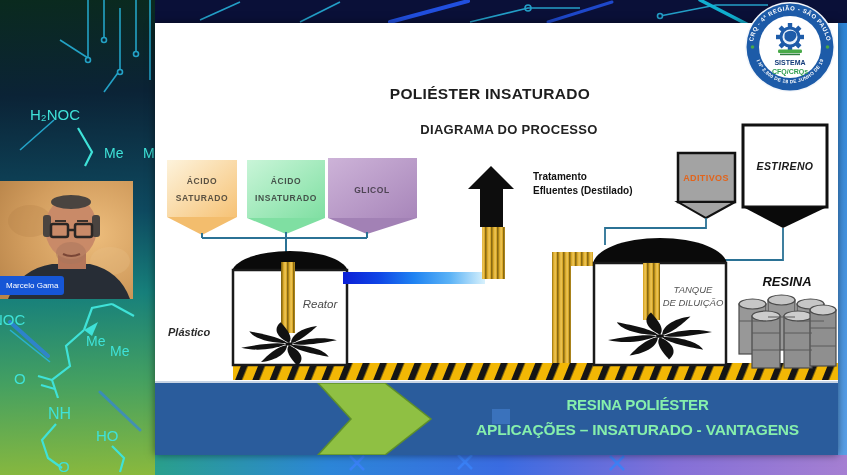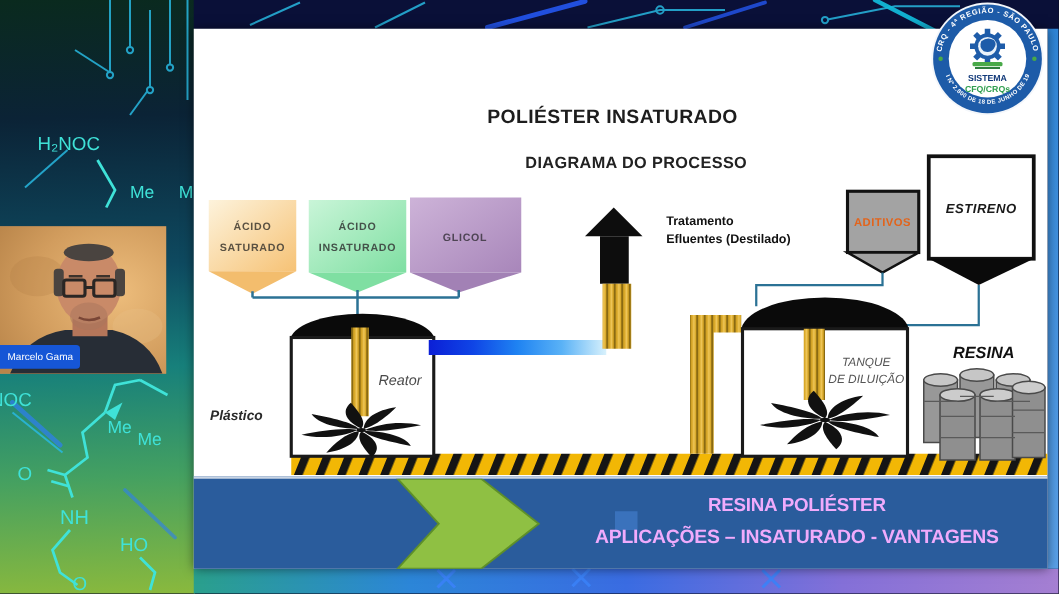"RESINA POLIÉSTER" .banner-text { color: #f0abfc -> #86efac }
